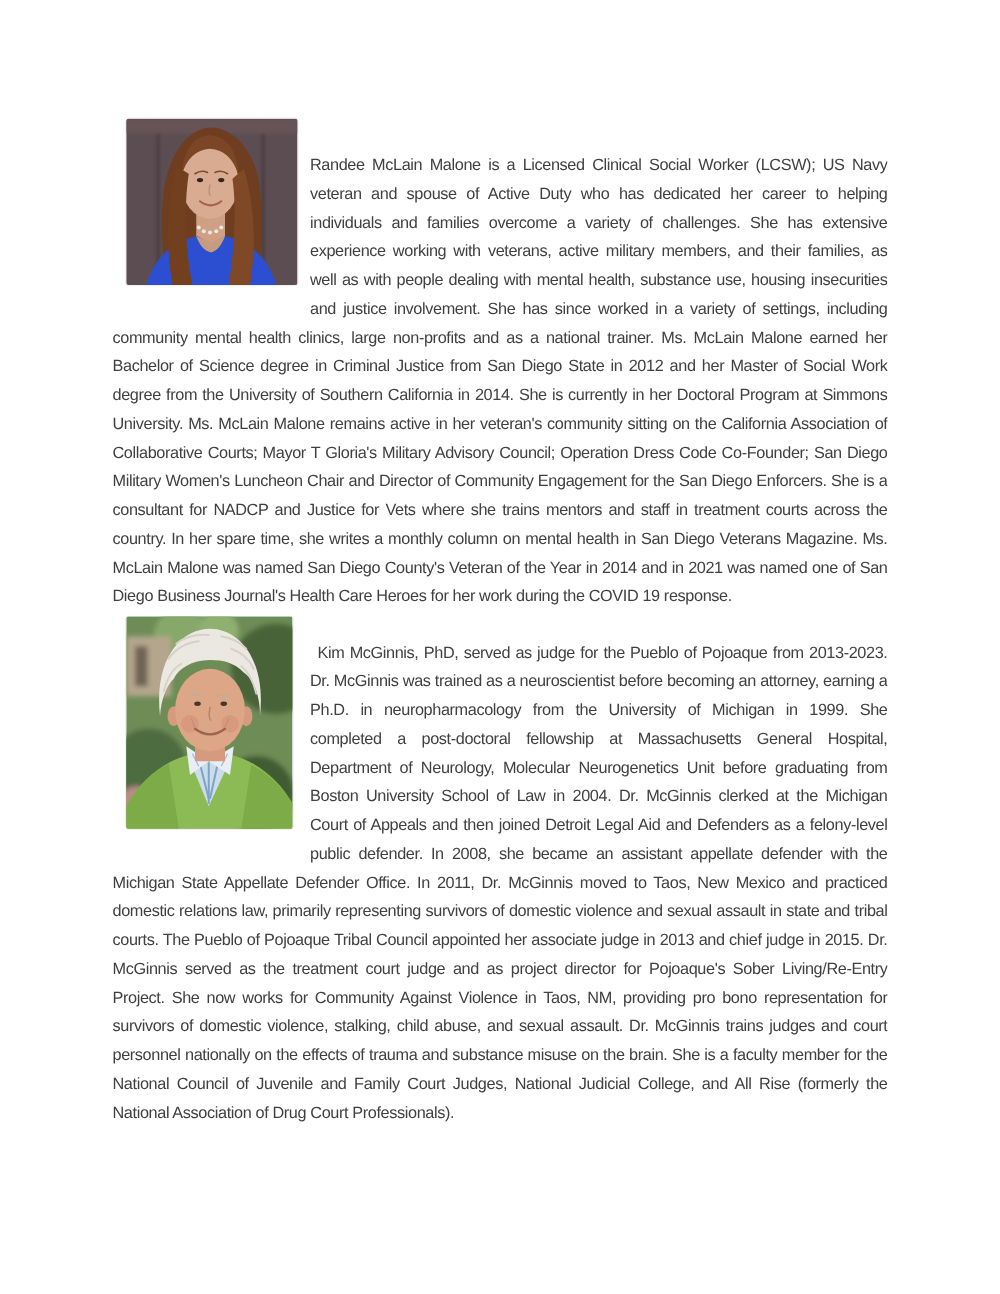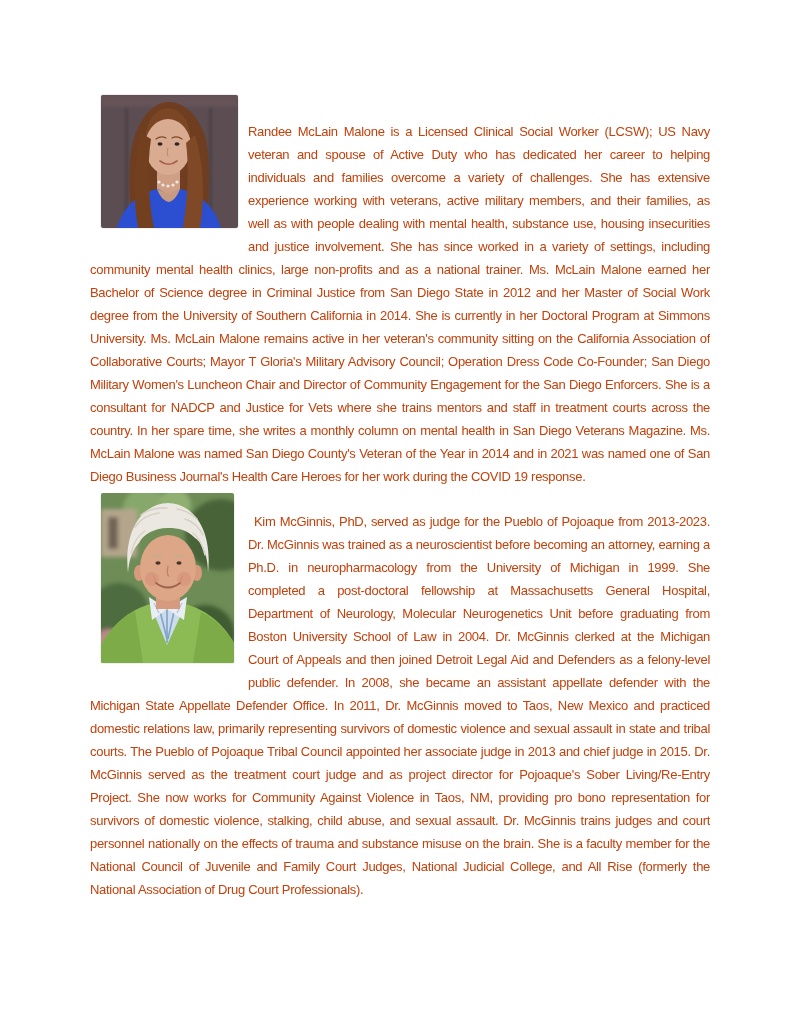"Randee McLain Malone is a" .bio p { color: #c2410c -> #404040 }
